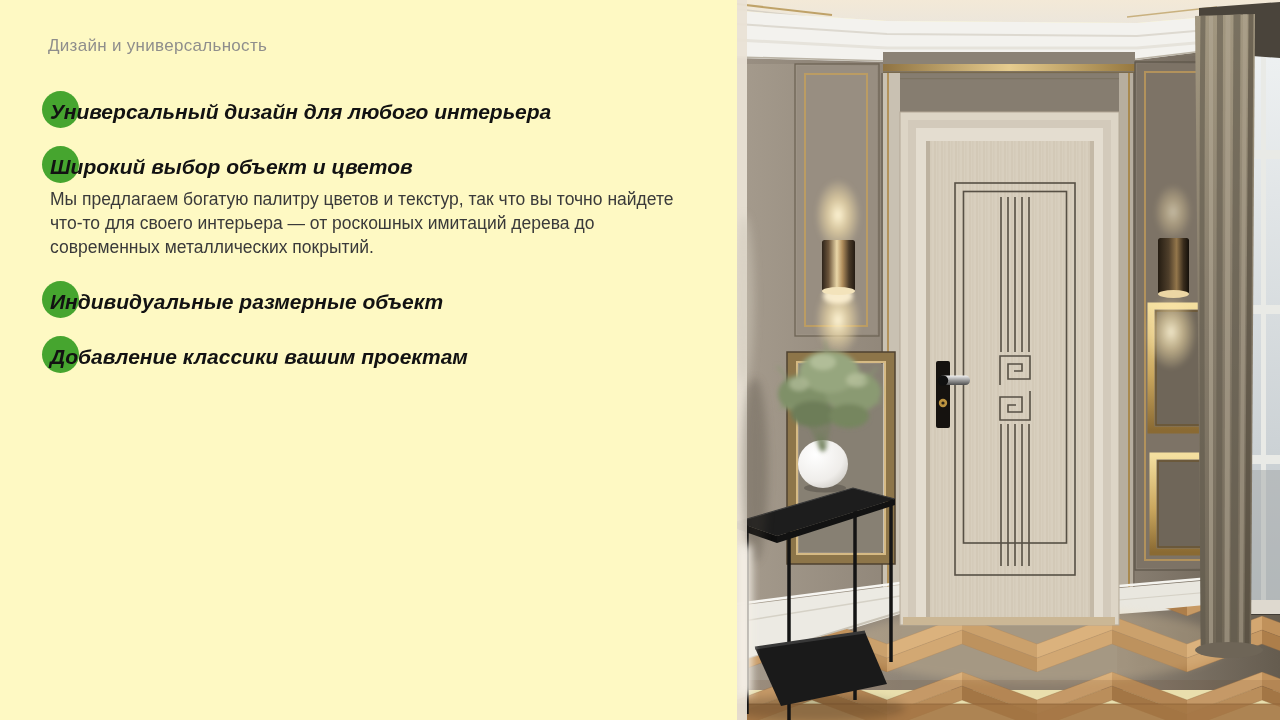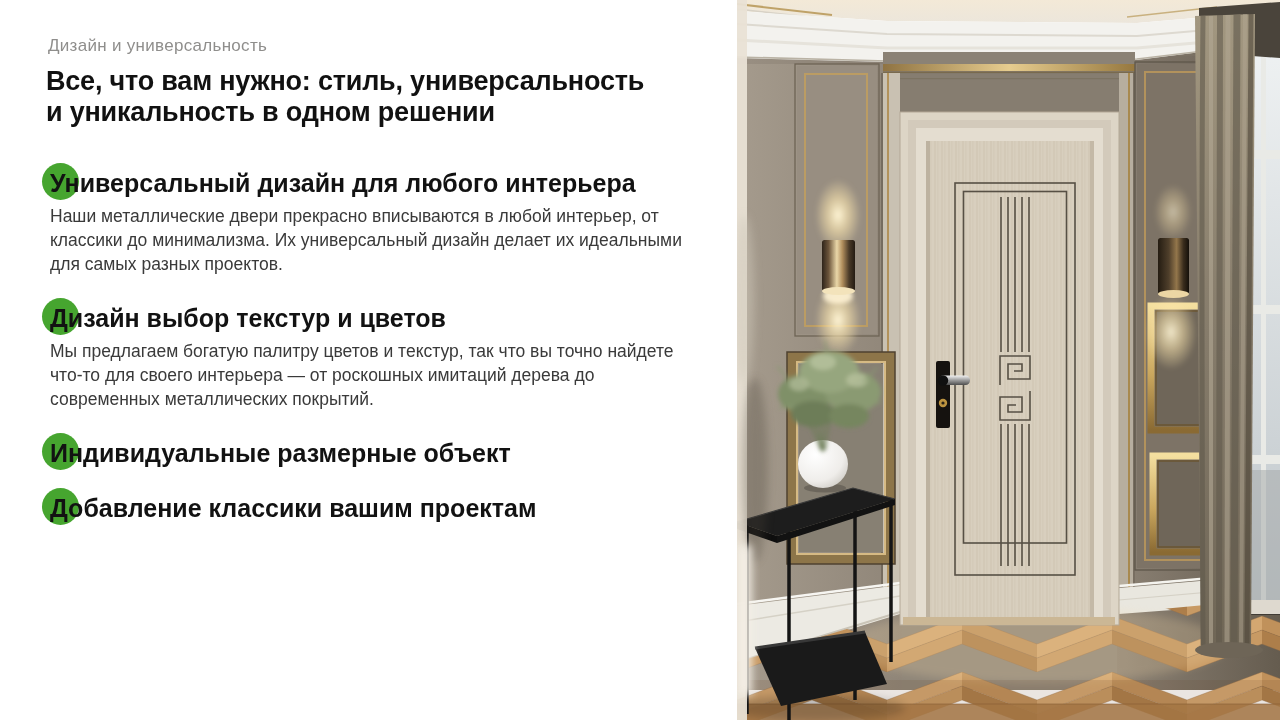"Дизайн и универсальность" .slide { background: #ffffff -> #fef9c3 }
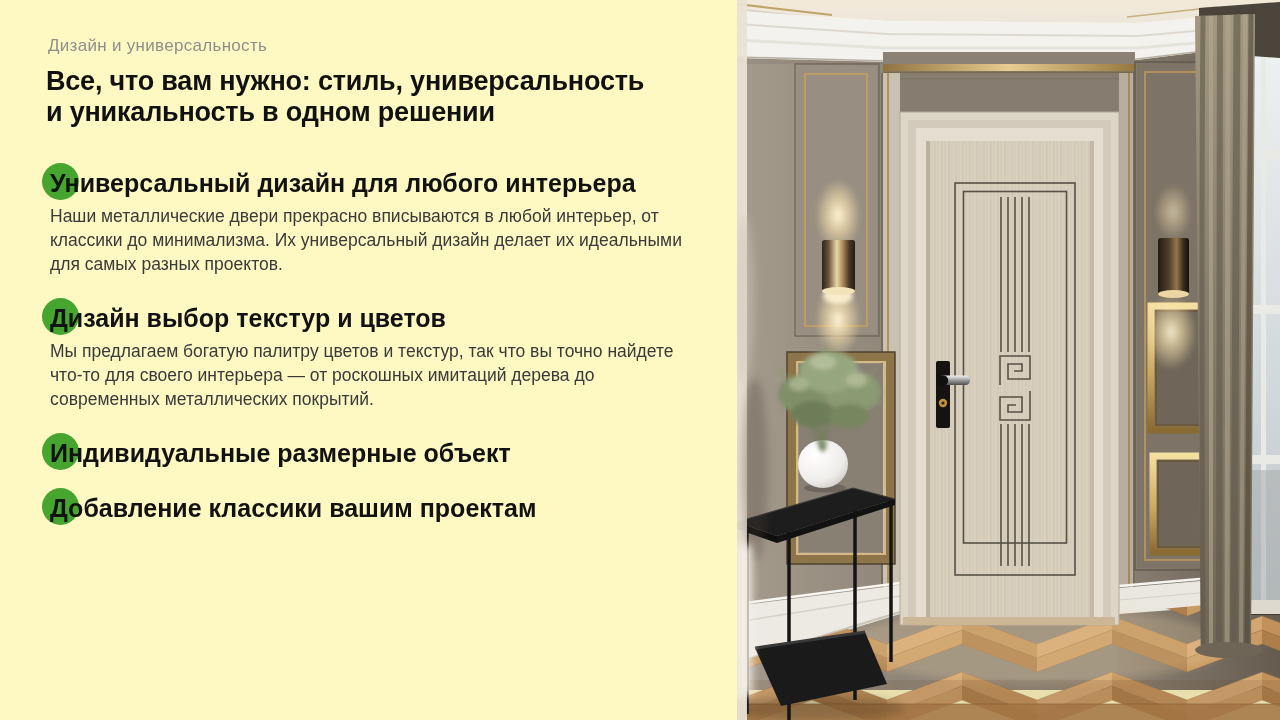"Все, что вам нужно: стиль," h1.title { html: <h1> <span>Все, что вам нужно: стиль, универсальность</span> <span>и уникальность в одном решении</span> </h1> -> none }
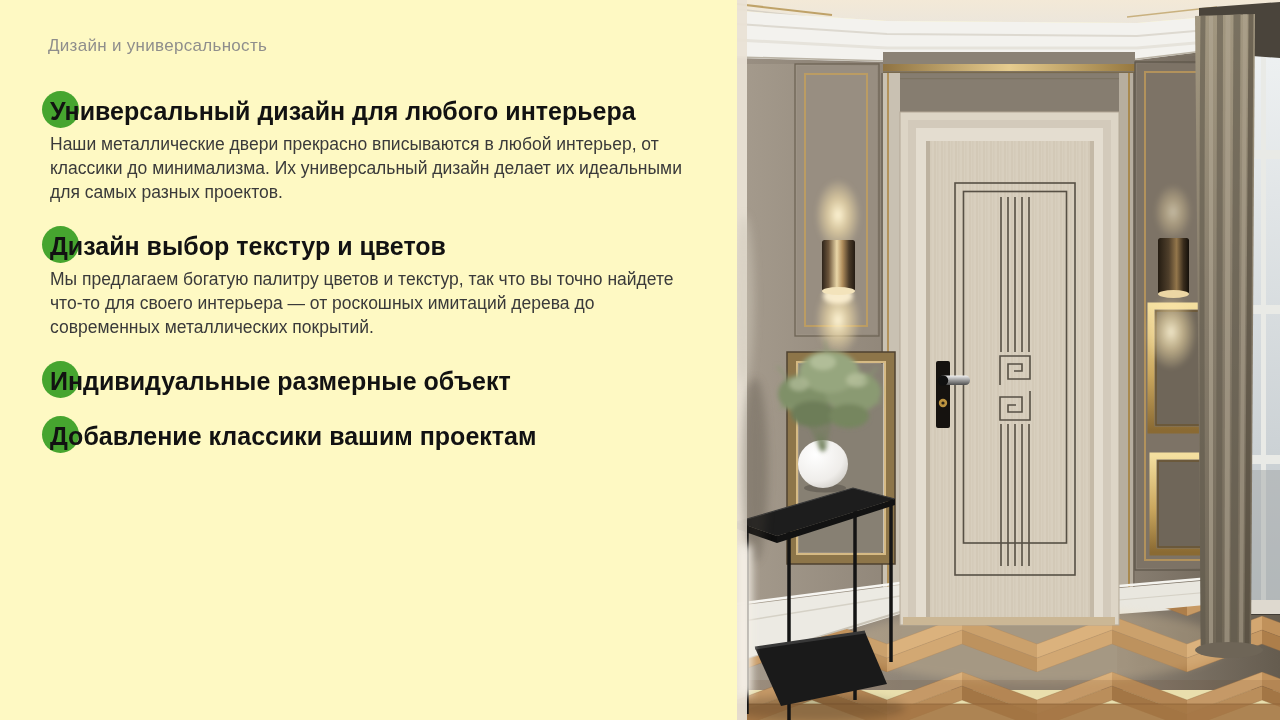"Универсальный дизайн для любого" .sec-title { font-size: 25px -> 21px; font-style: none -> italic }
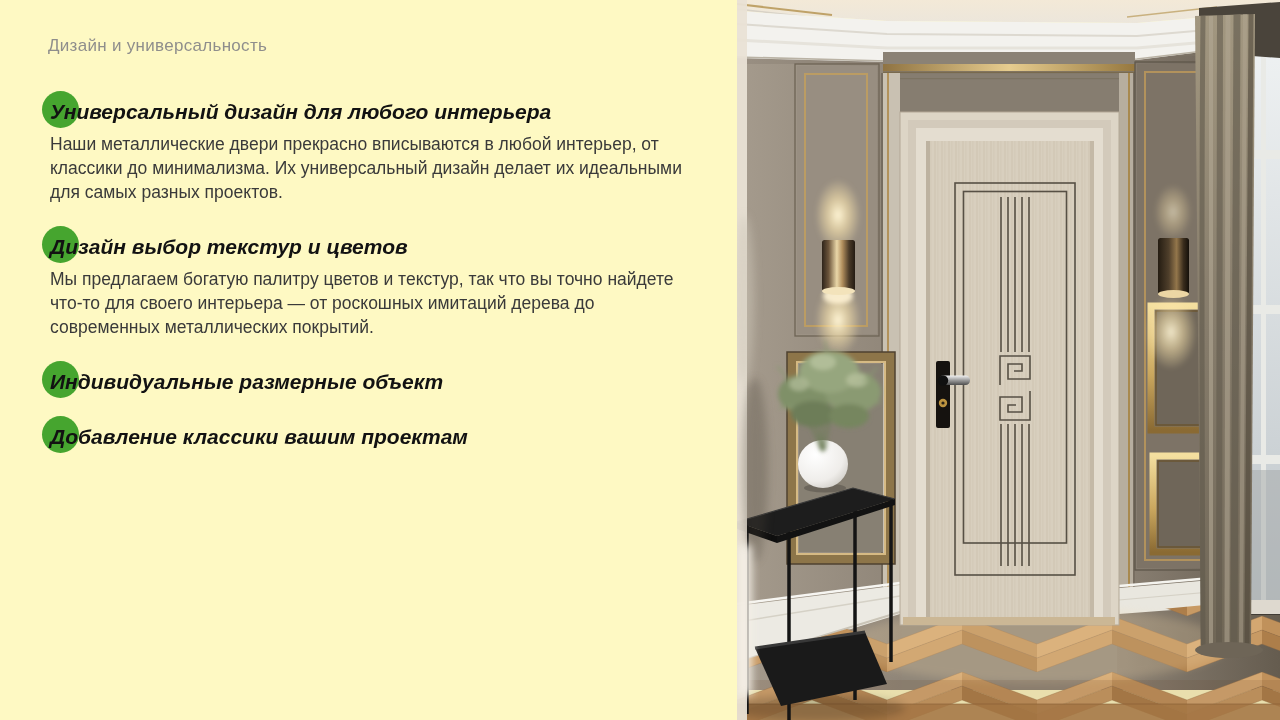"Наши металлические двери прекрасно" p.sec-body { html: <p>Наши металлические двери прекрасно вписываются в любой интерьер, от классики до минимализма. Их универсальный дизайн делает их идеальными для самых разных проектов.</p> -> none }
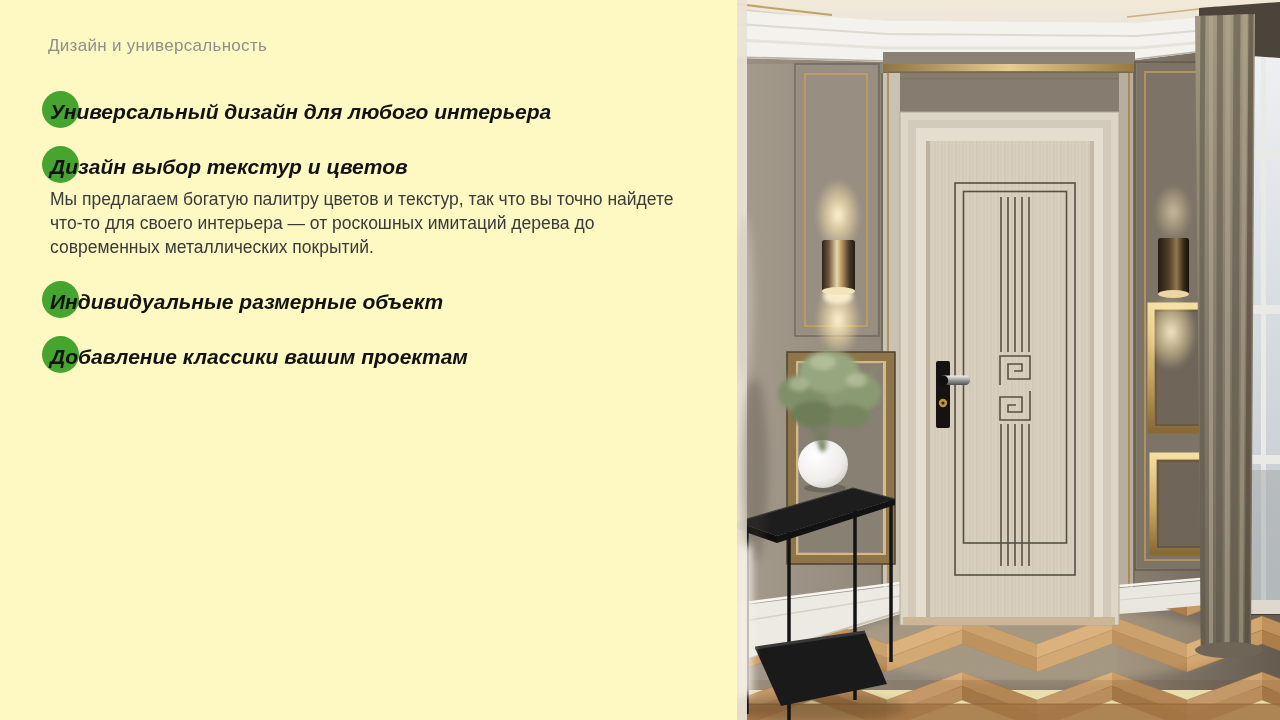"Дизайн выбор текстур и цветов" h3.sec-title { text: Дизайн выбор текстур -> Широкий выбор объект }
